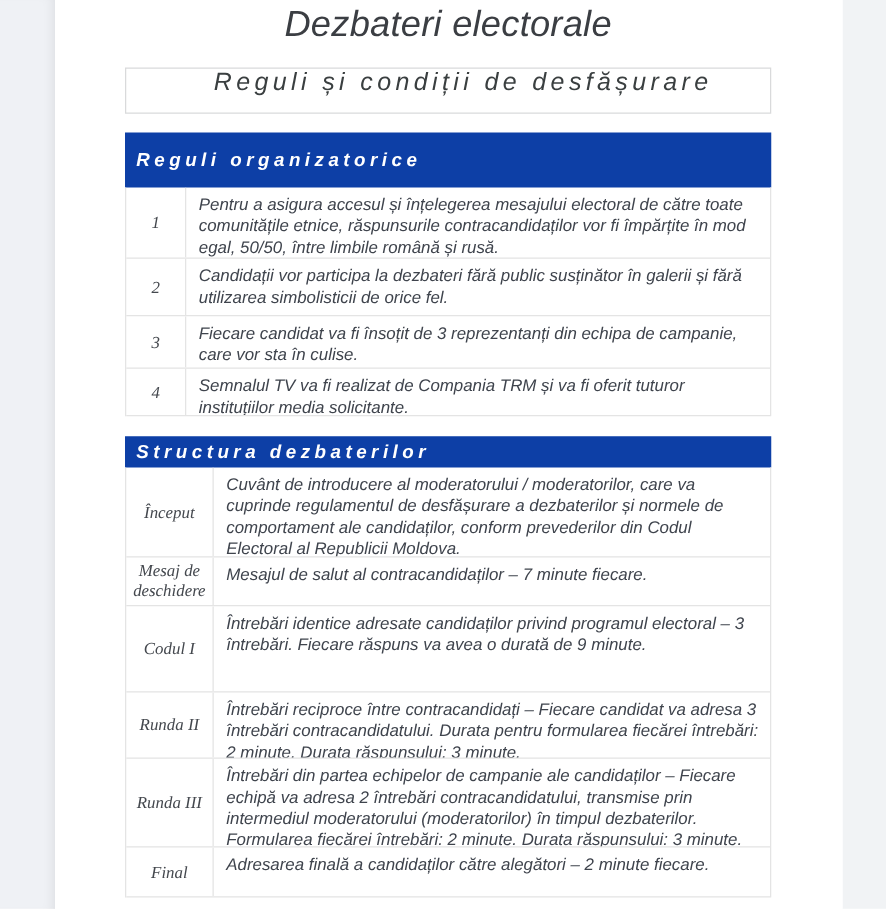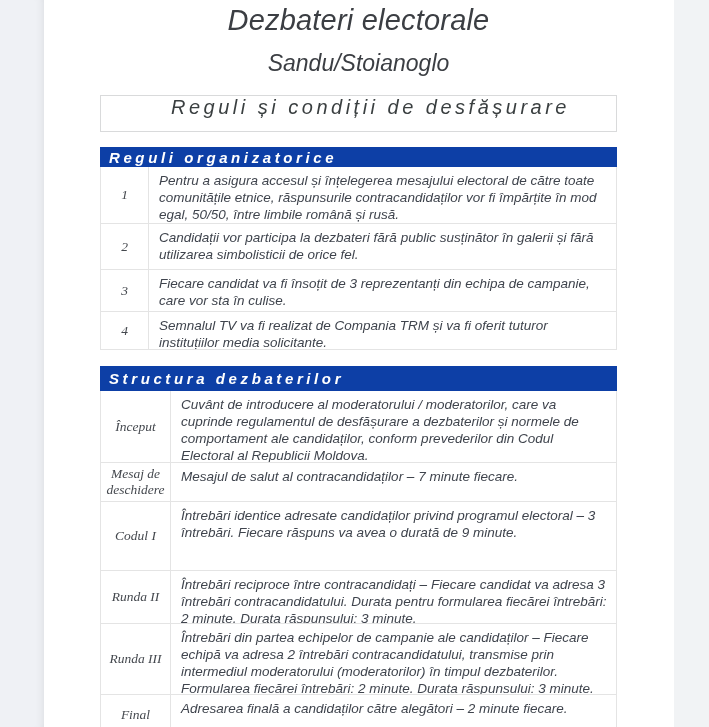"Sandu/Stoianoglo" h2.subtitle { html: <h2>Sandu/Stoianoglo</h2> -> none }
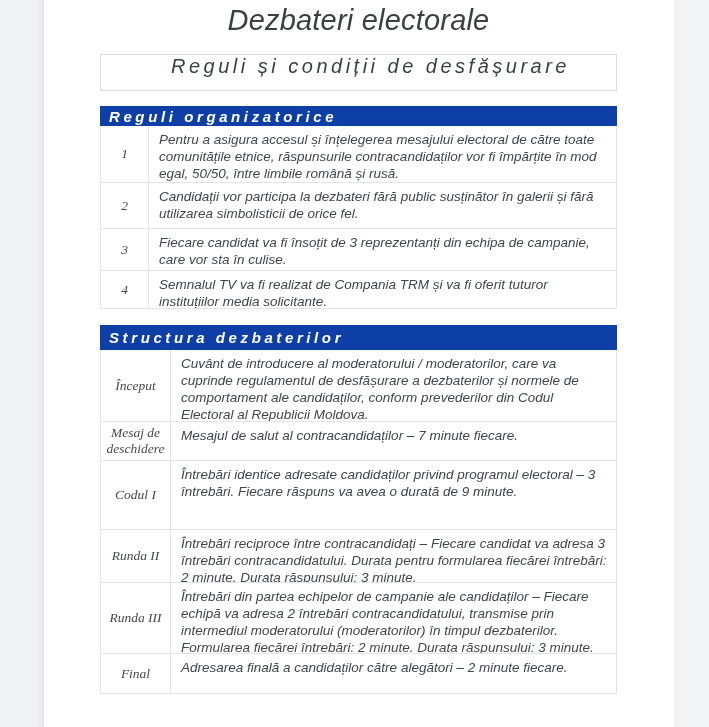"Reguli organizatorice" .bar1 { height: 20px -> 44px }
